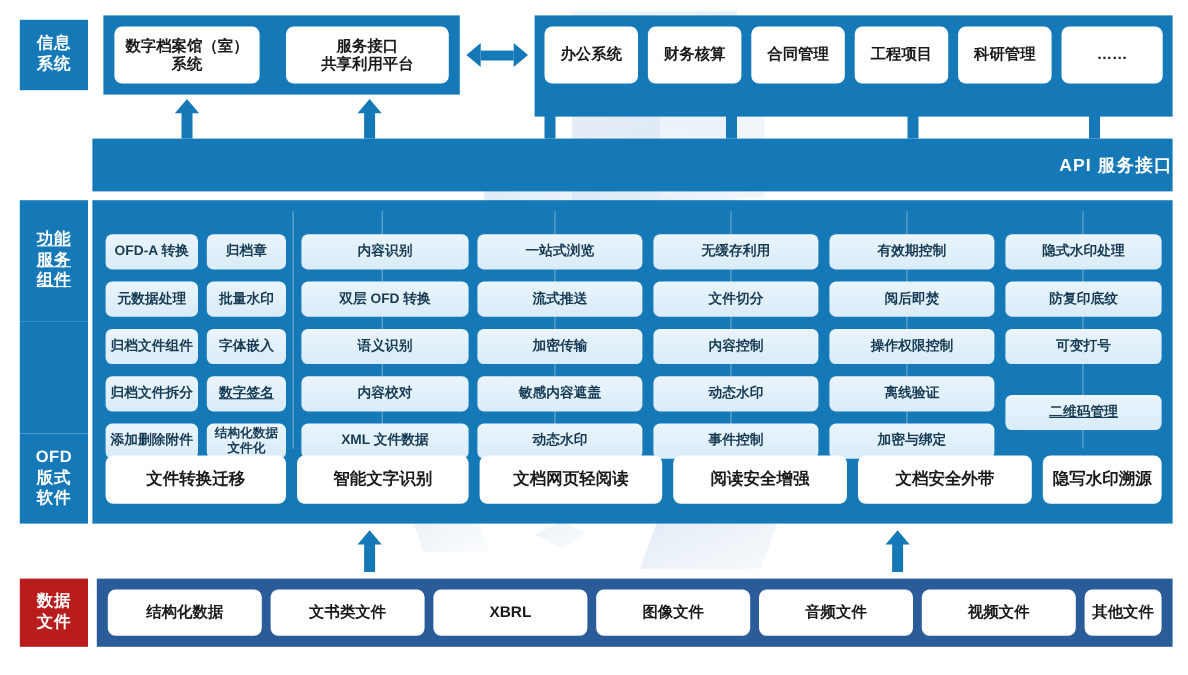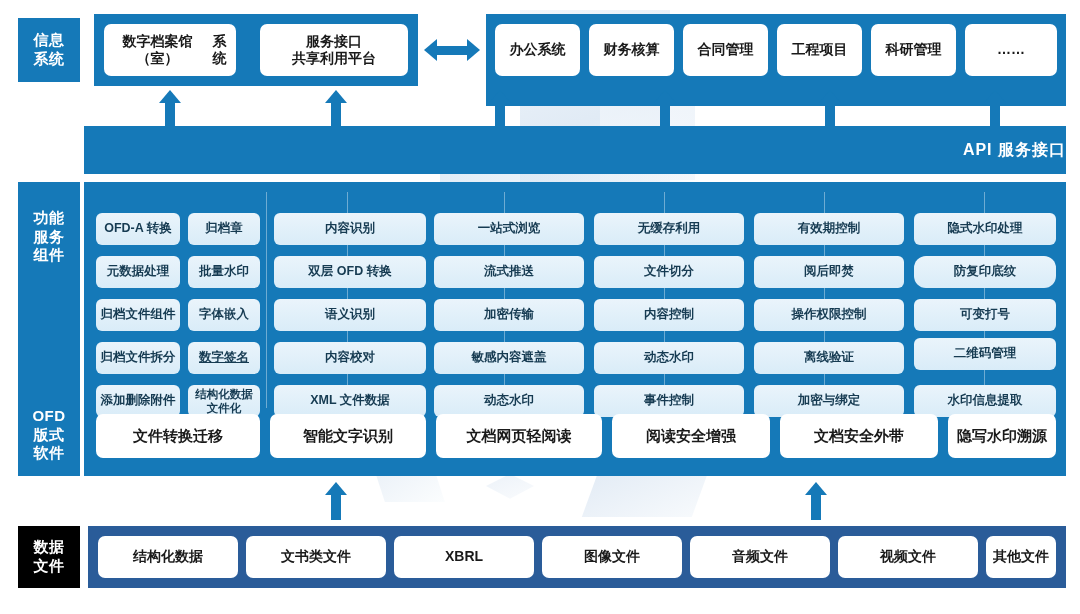"数字档案馆（室）" div.chip { flex-direction: row -> column }
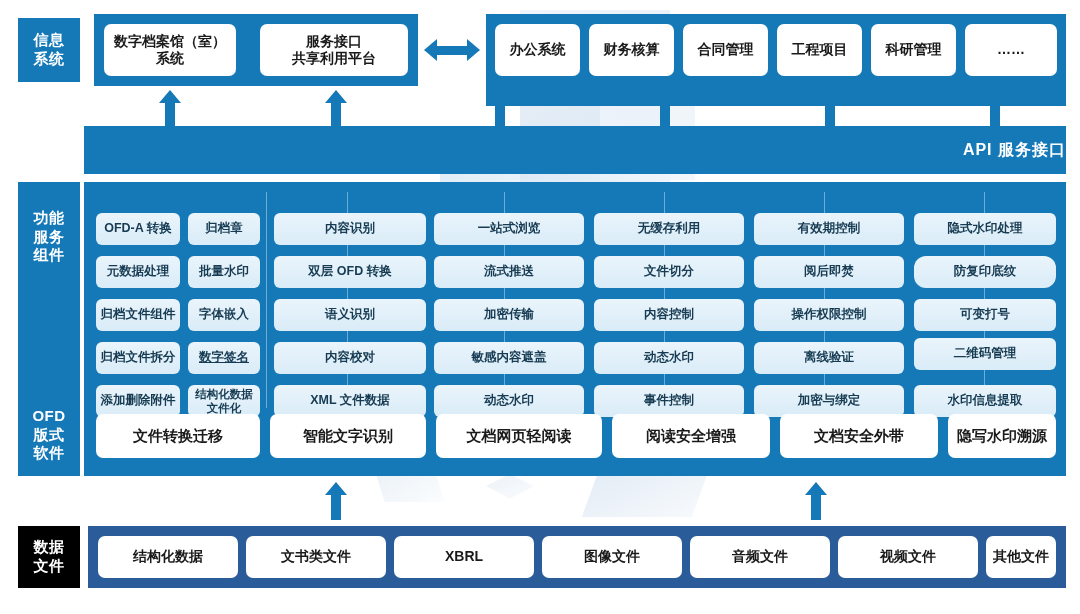"功能" div.side-label { text-decoration: none -> underline }
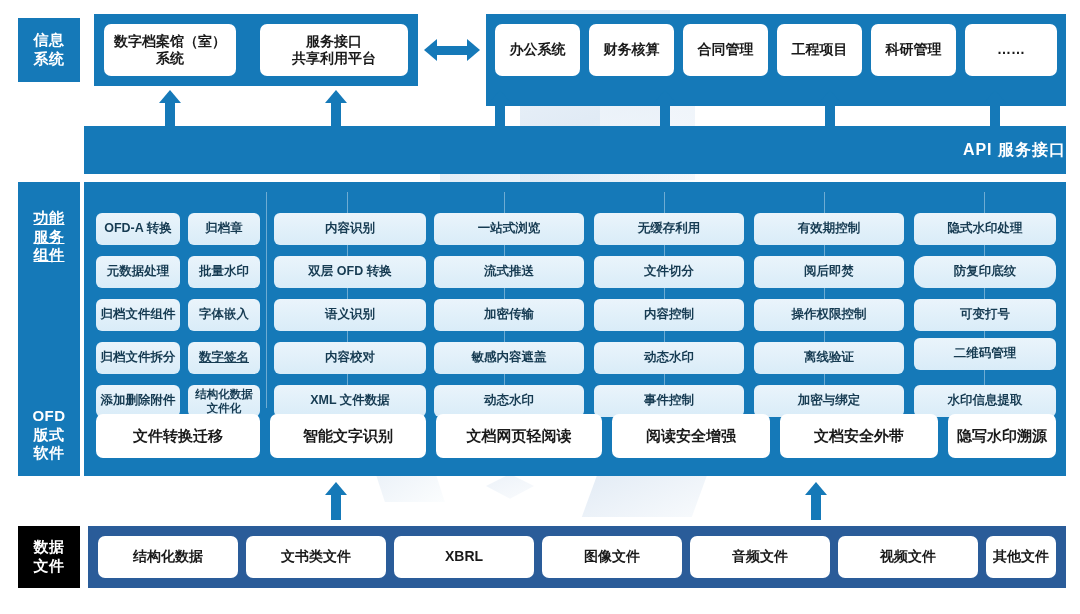"防复印底纹" div.chip { border-radius: 12px -> none }
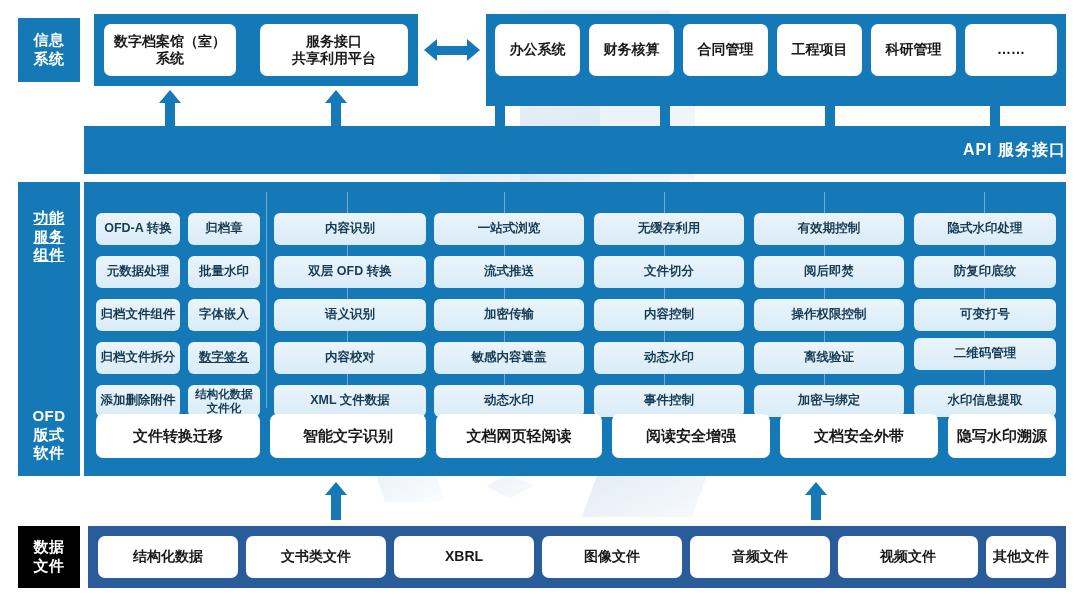"二维码管理" div.chip { text-decoration: none -> underline; top: 136px -> 157px }
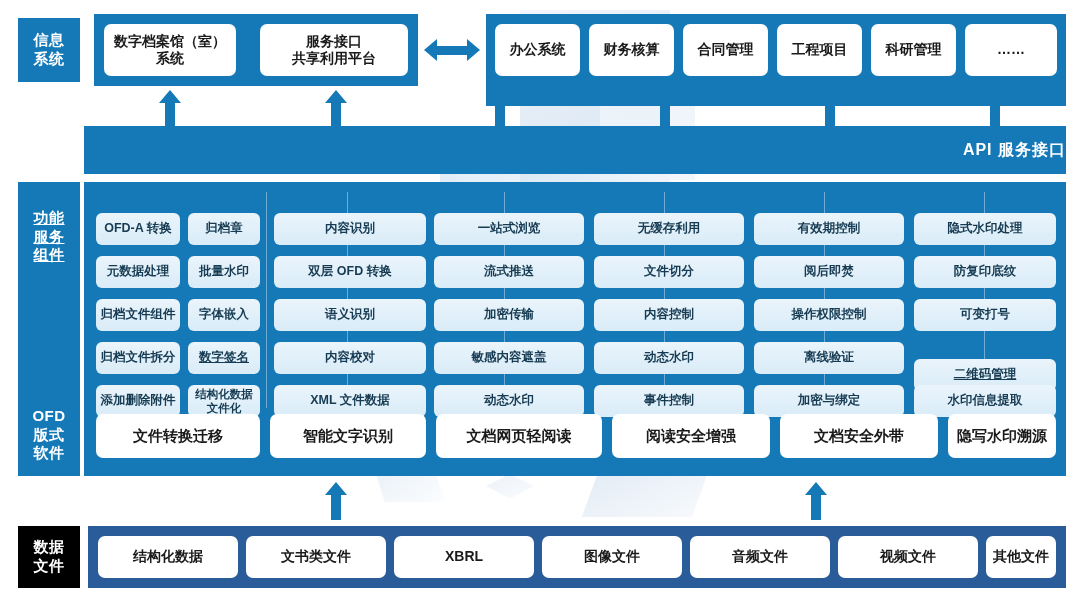"水印信息提取" div.chip { html: <div>水印信息提取</div> -> none }
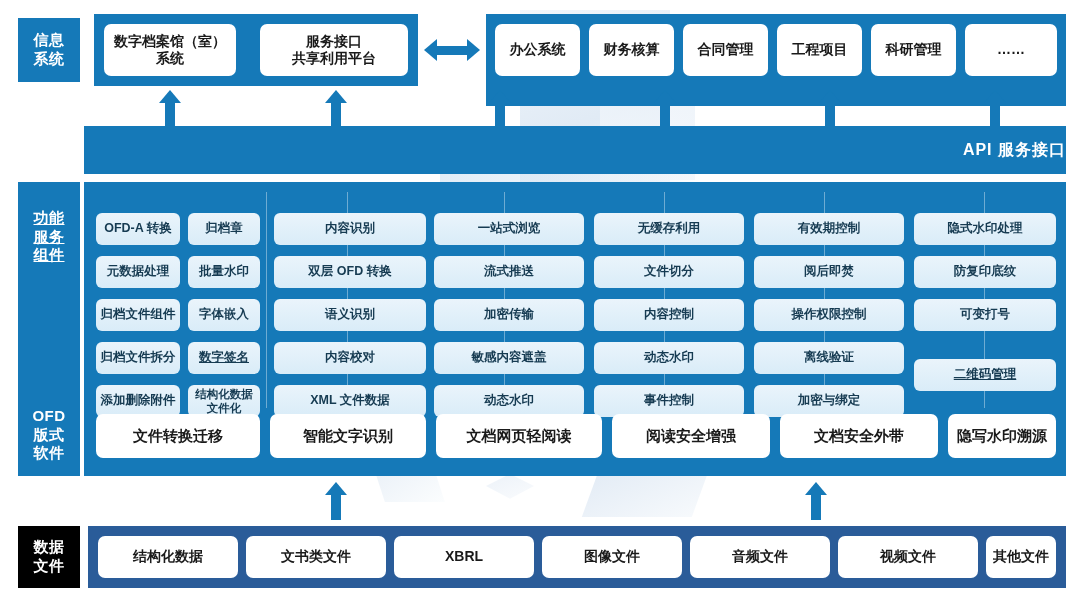"数据" .side-label.dark { background: #000000 -> #b91c1c }
